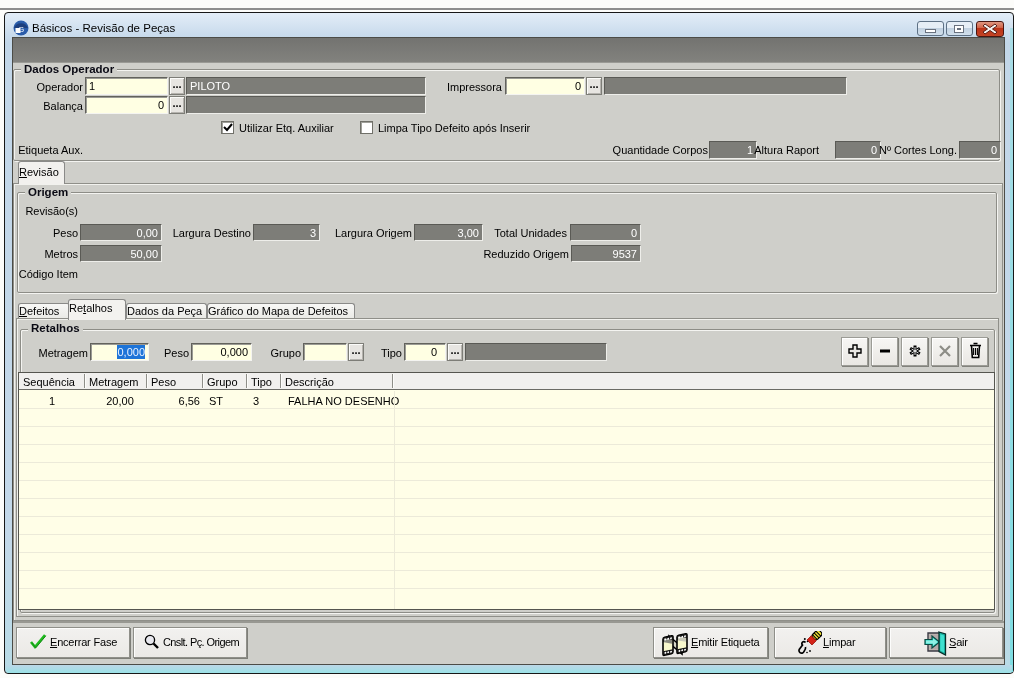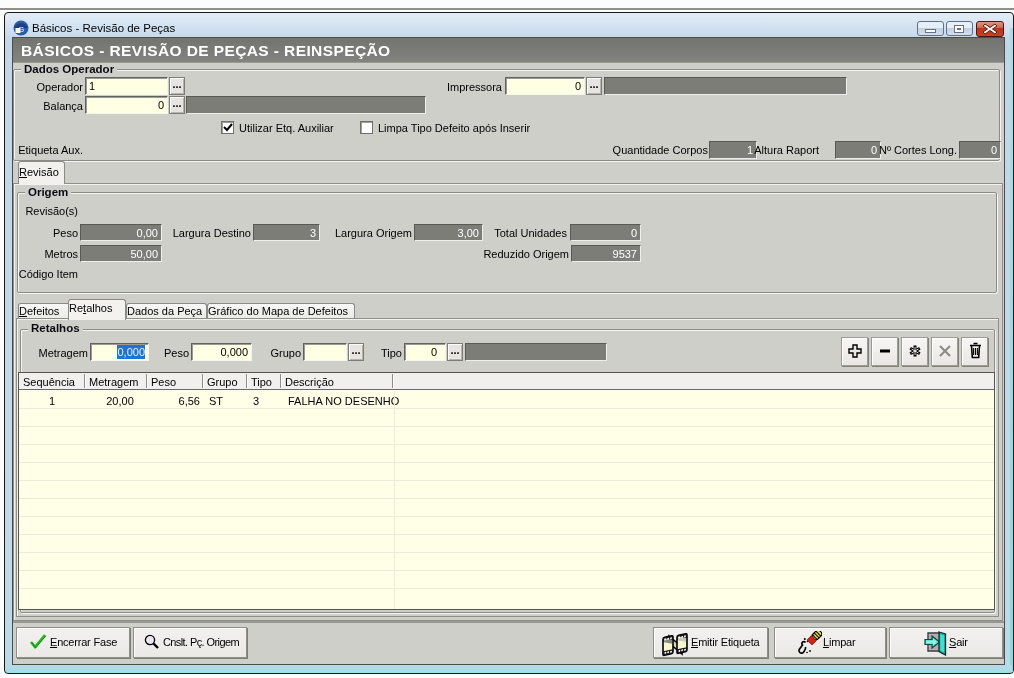"BÁSICOS - REVISÃO DE PEÇAS -" div.abs { html: <div>BÁSICOS - REVISÃO DE PEÇAS - REINSPEÇÃO</div> -> none }
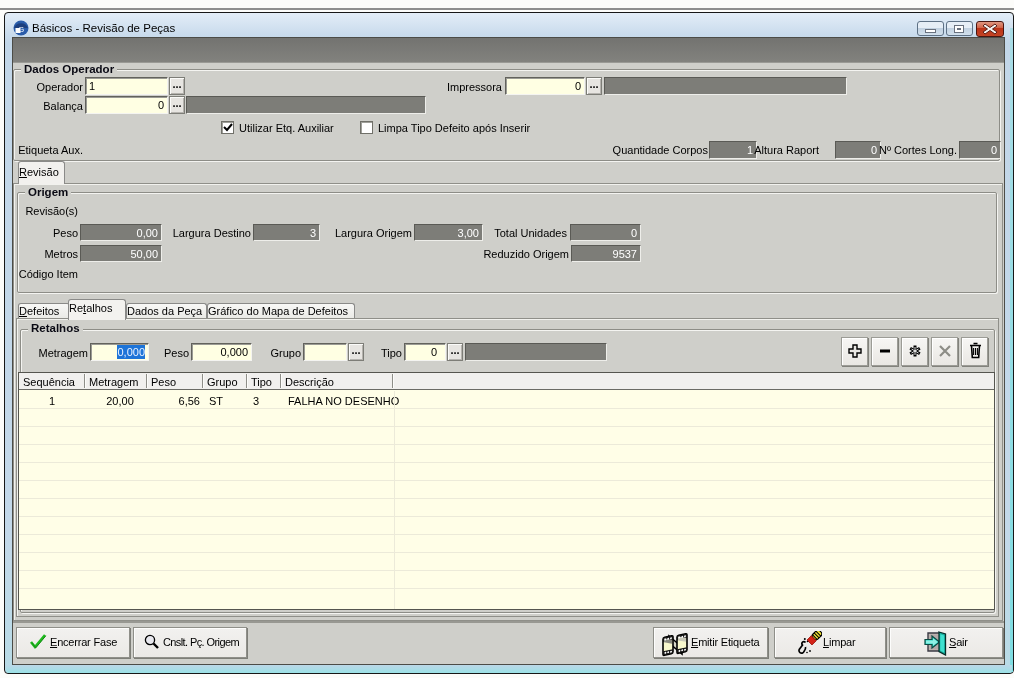"PILOTO" div.gf { html: none -> <div>PILOTO</div> }
